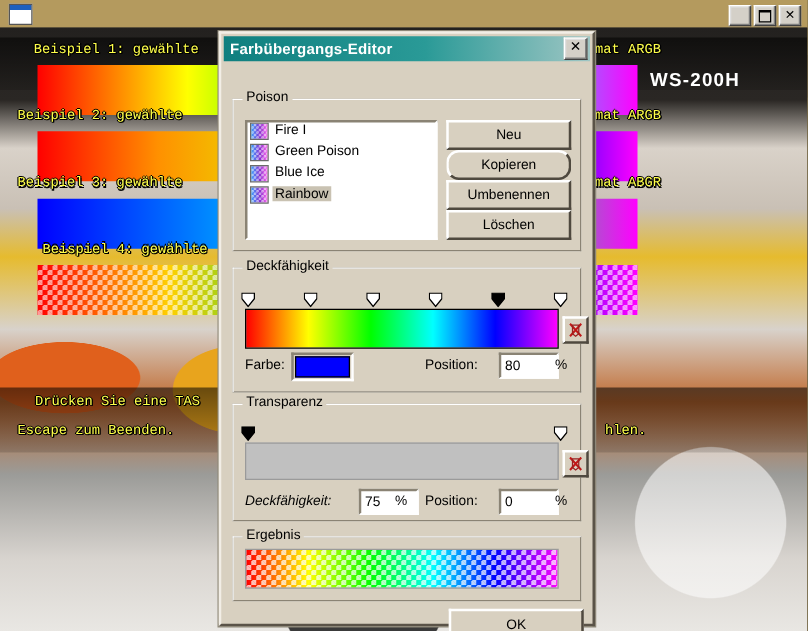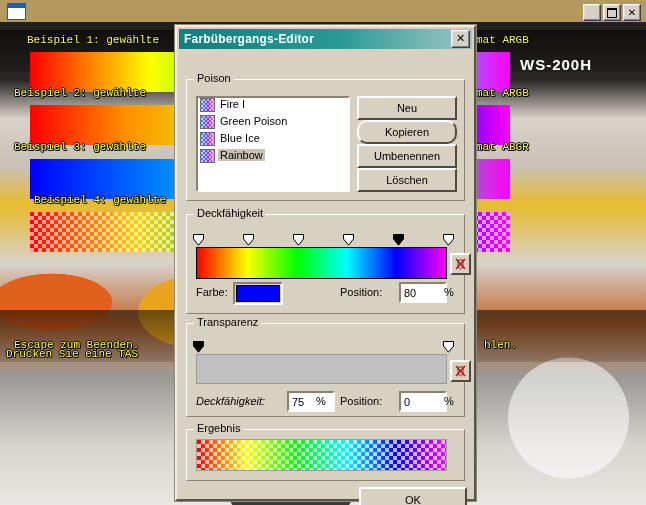"Drücken Sie eine TAS" div.bgtext { left: 6px -> 28px; margin-top: 32px -> none }
